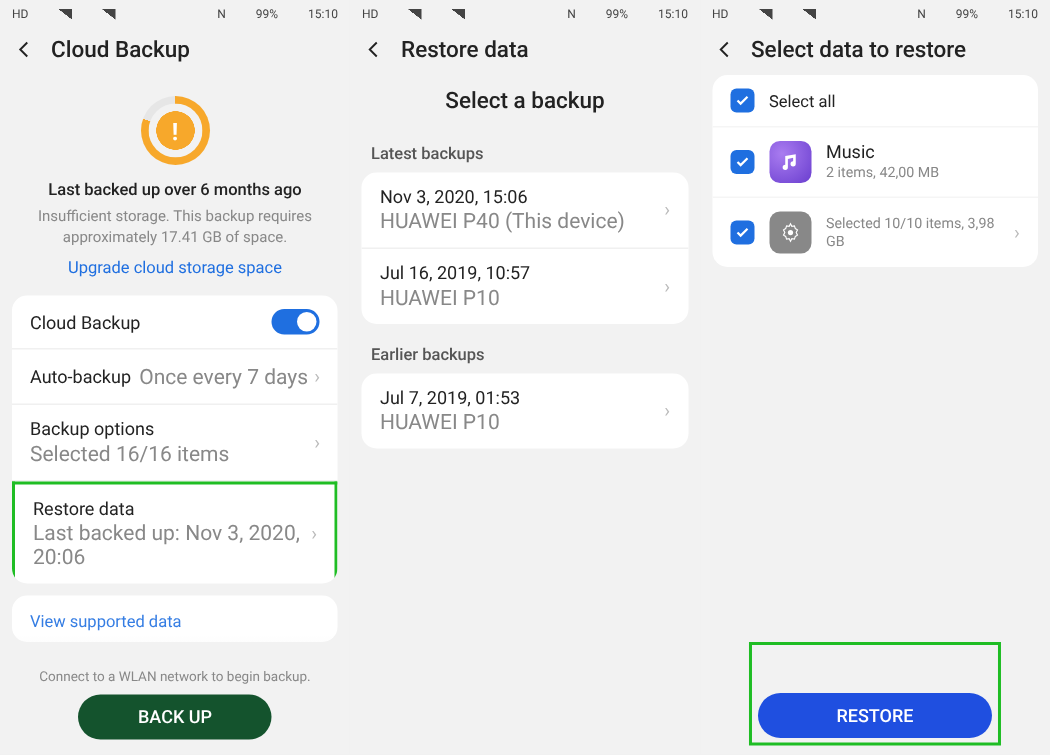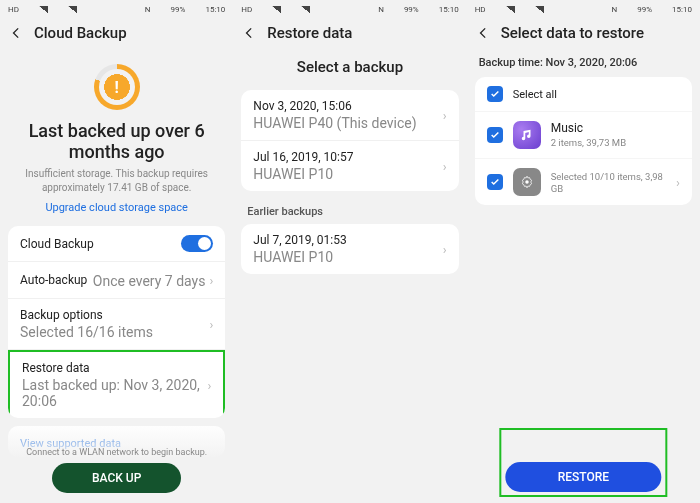"Backup time: Nov 3, 2020," div.backup-time-row { html: <div>Backup time: Nov 3, 2020, 20:06</div> -> none }
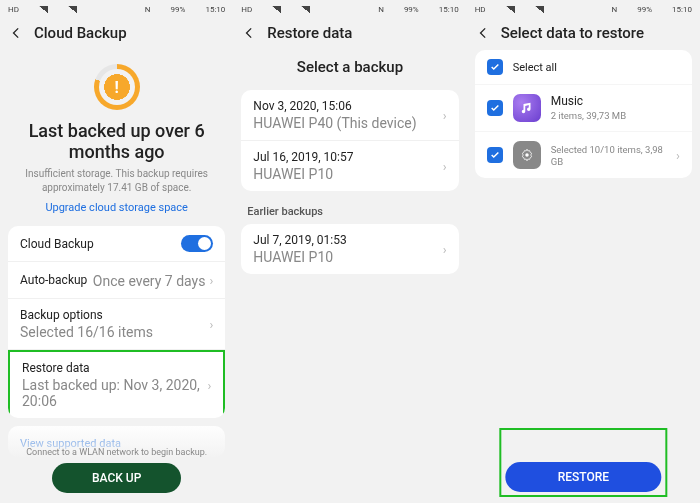"Latest backups" div.section-header { html: none -> <div>Latest backups</div> }
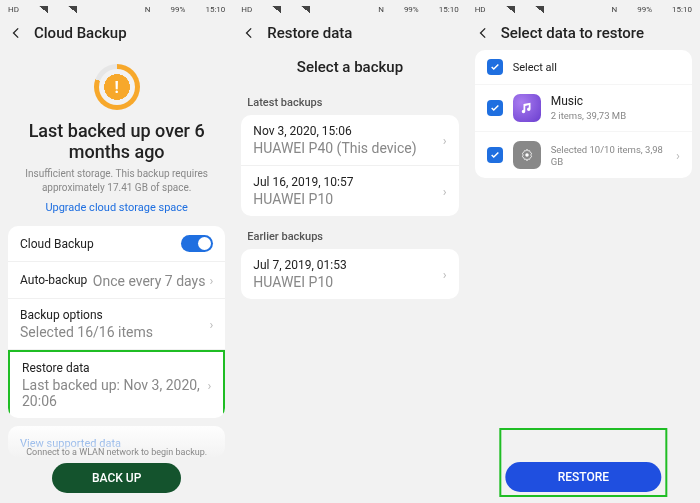"2 items, 39,73 MB" div.sub { text: 39,73 -> 42,00 }
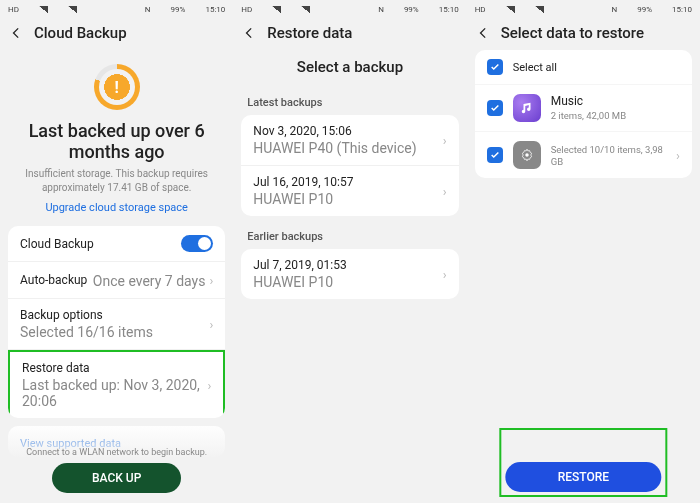"Last backed up over 6" .hero-title { font-size: 18px -> 11px }
